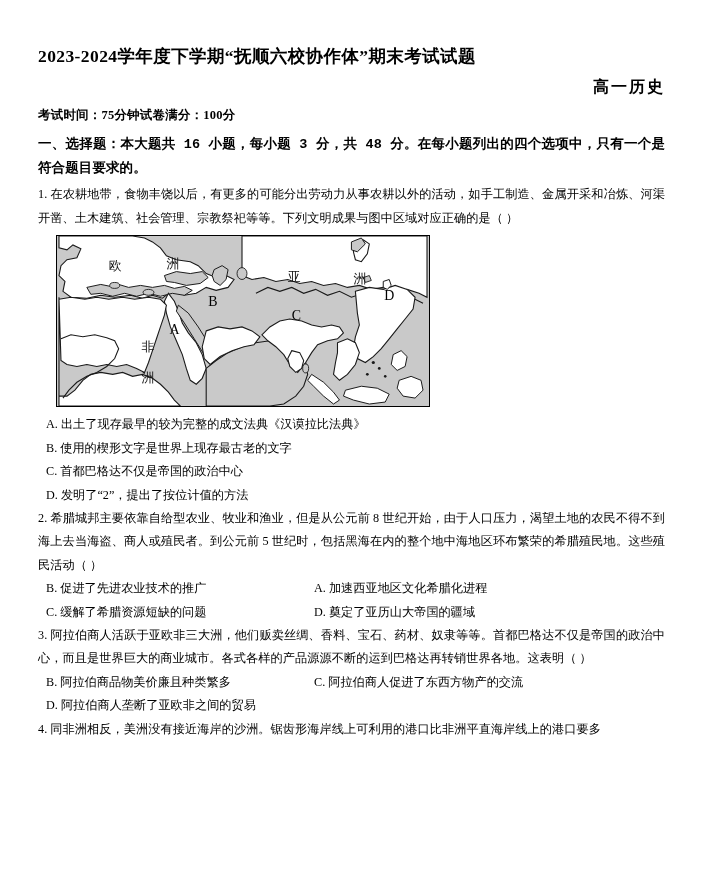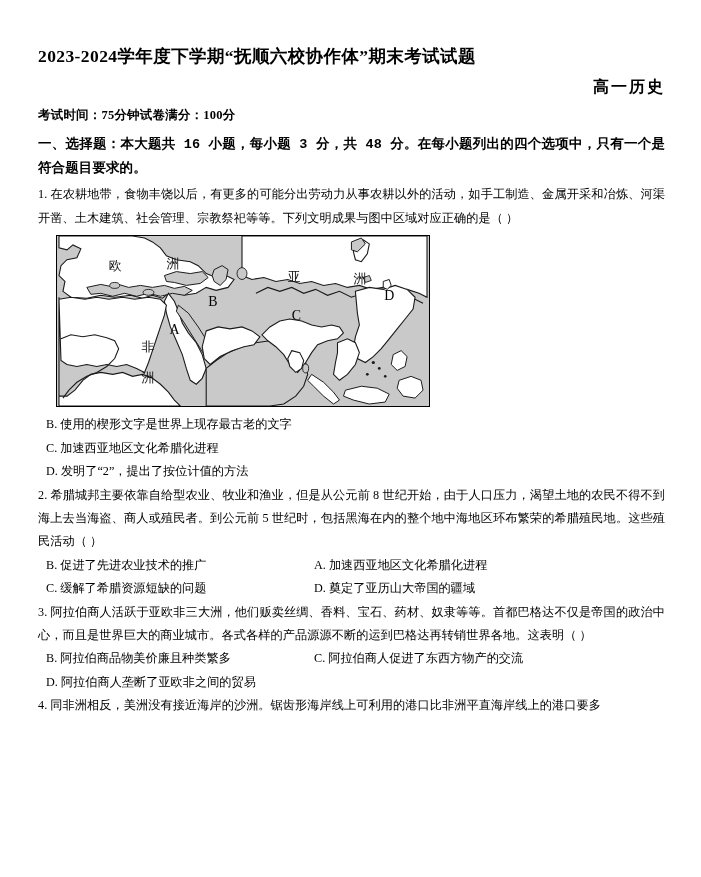"A. 出土了现存最早的较为完整的成文法典《汉谟拉比法典》" p.opt { html: none -> <p>A. 出土了现存最早的较为完整的成文法典《汉谟拉比法典》</p> }
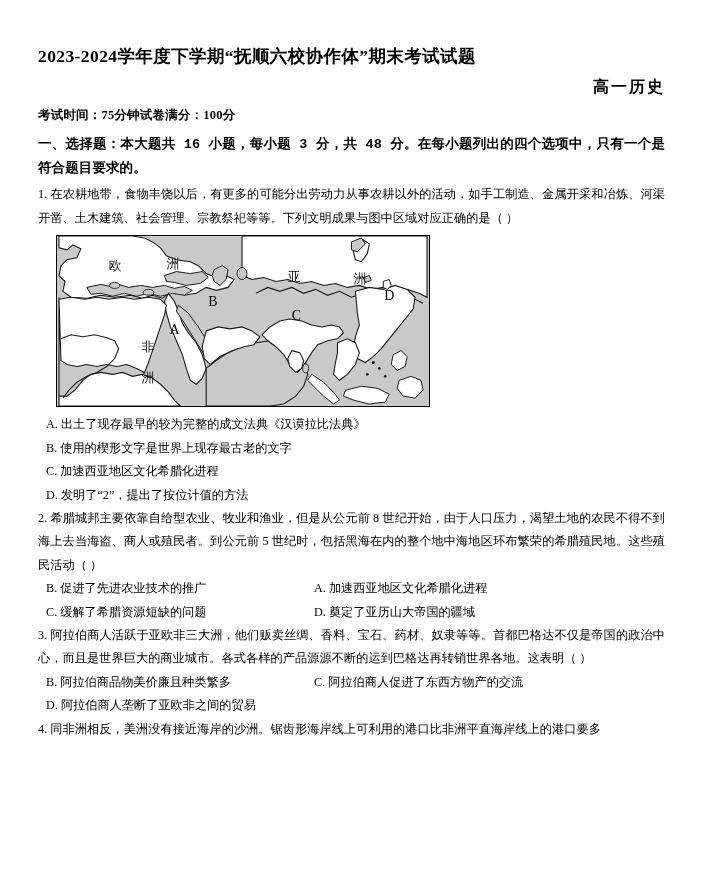"C. 加速西亚地区文化希腊化进程" p.opt { text: 加速西亚地区文化希腊化进程 -> 首都巴格达不仅是帝国的政治中心 }
